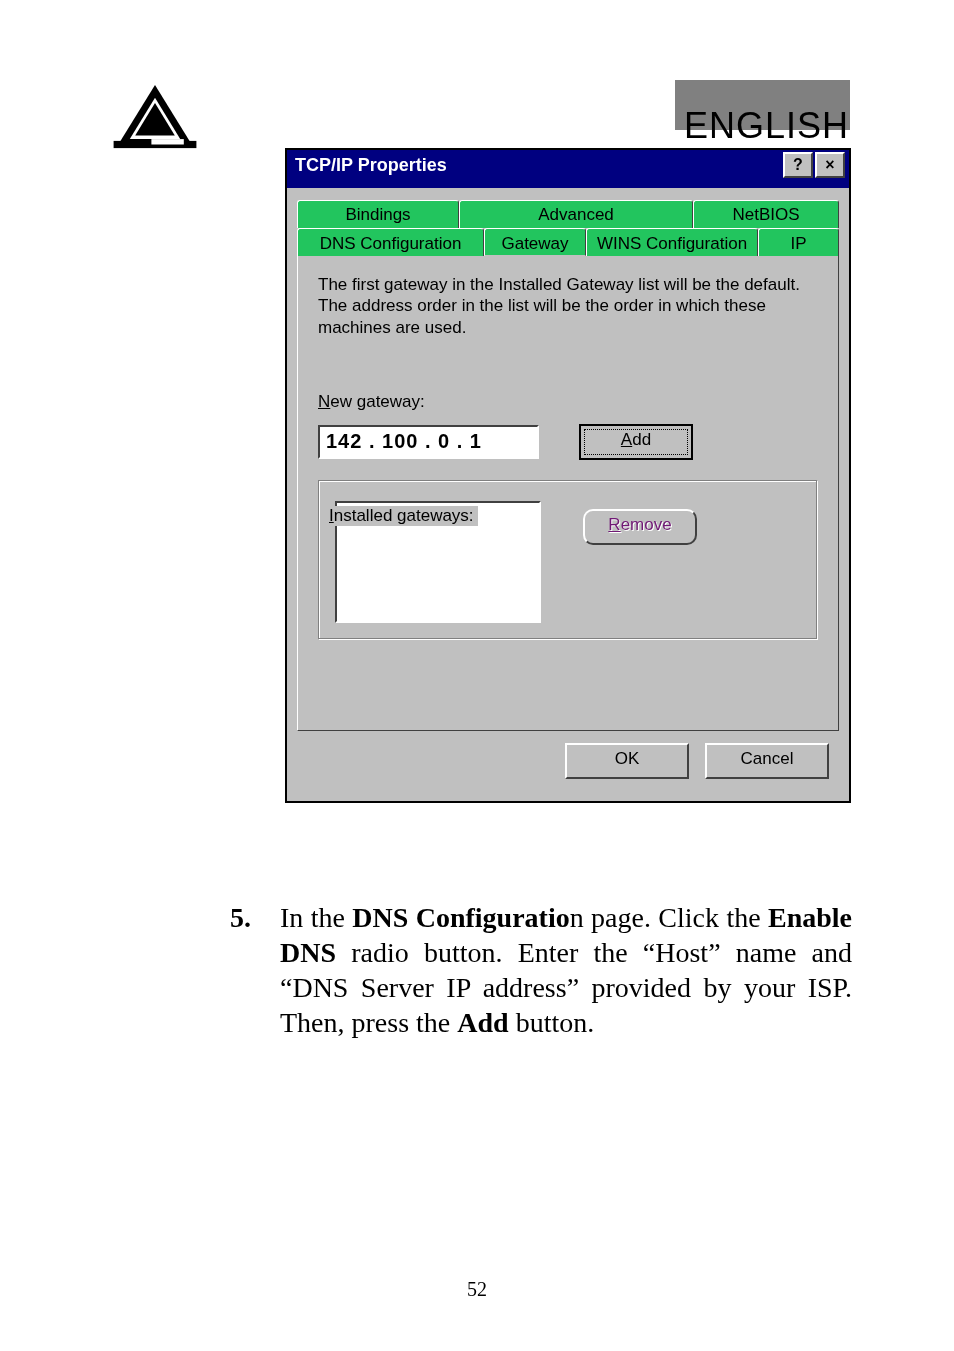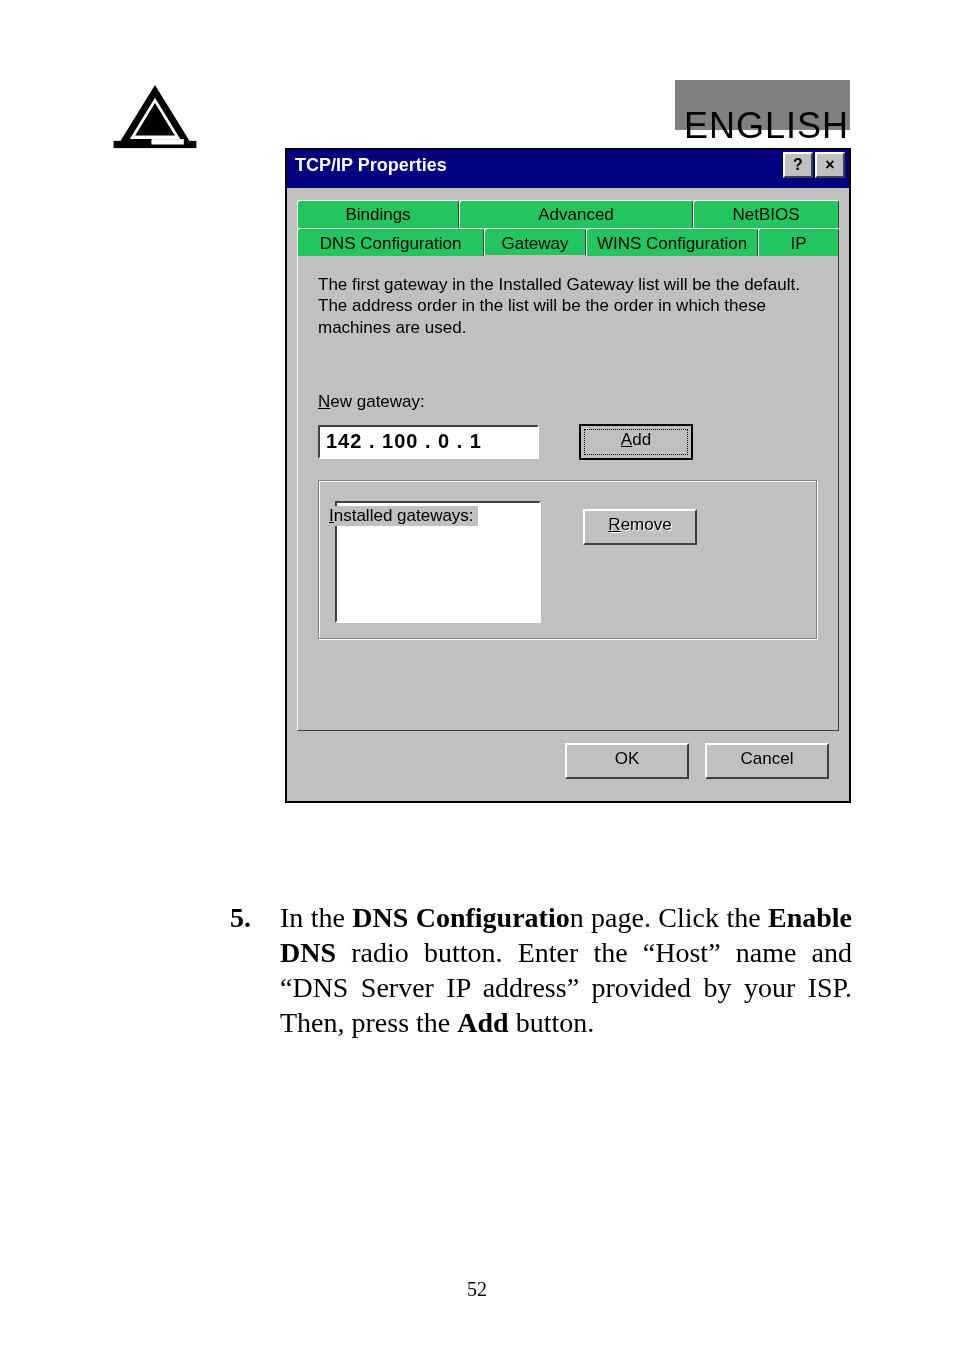"Remove" .btn.disabled { border-radius: none -> 10px; color: #000000 -> #701a75 }
